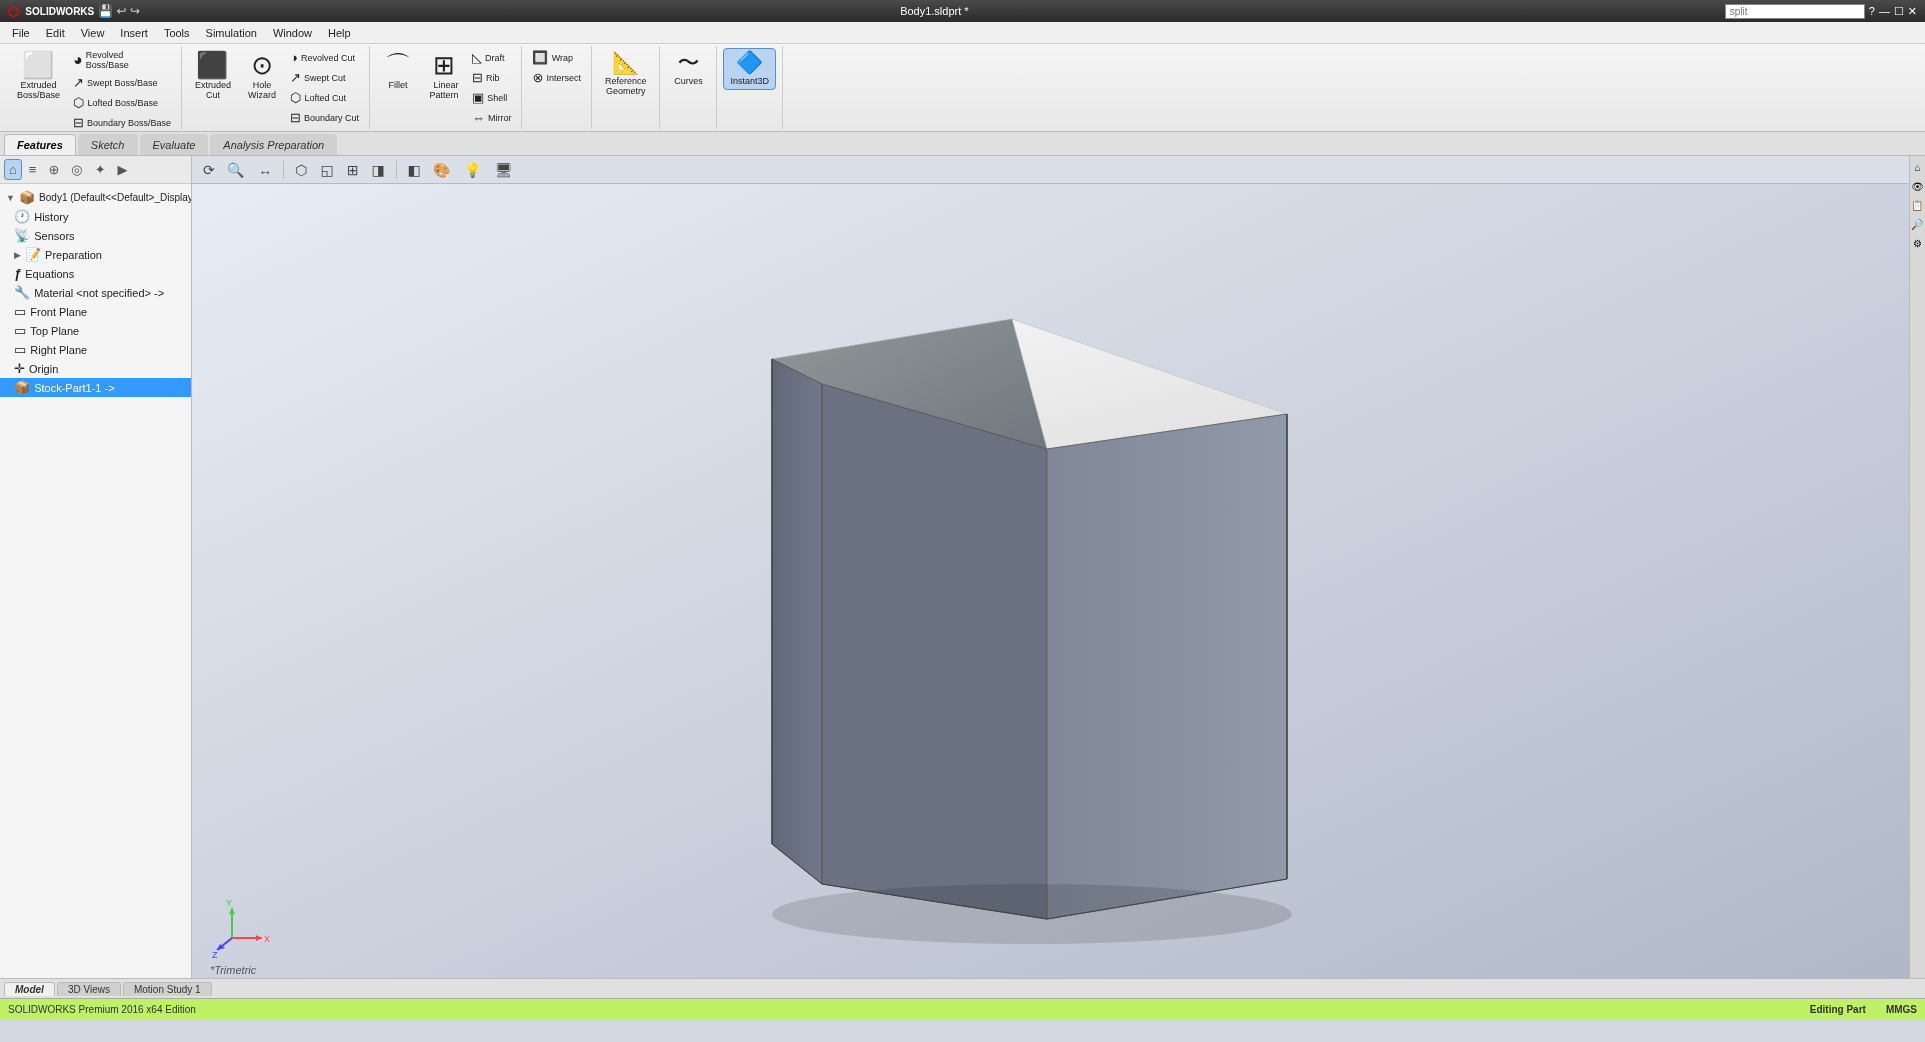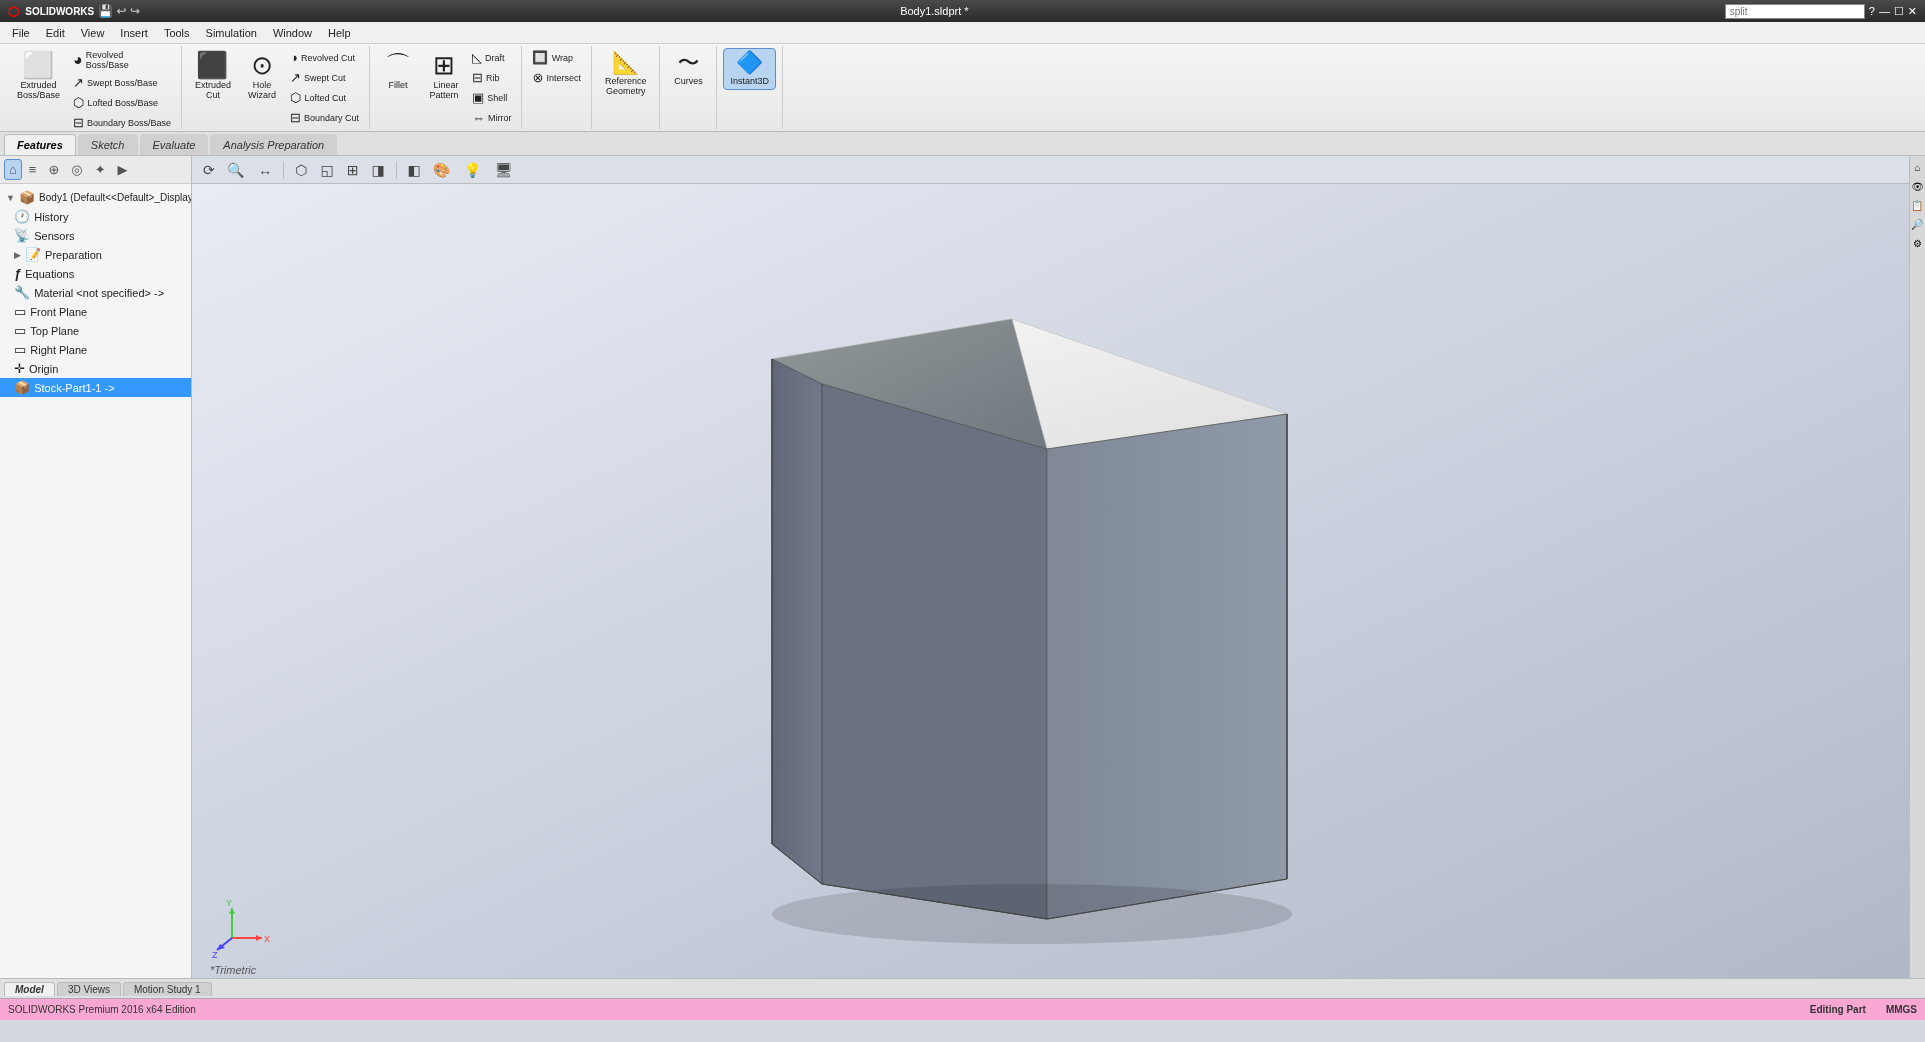"SOLIDWORKS Premium 2016 x64 Edition" #statusbar { background: #f9a8d4 -> #bef264 }
